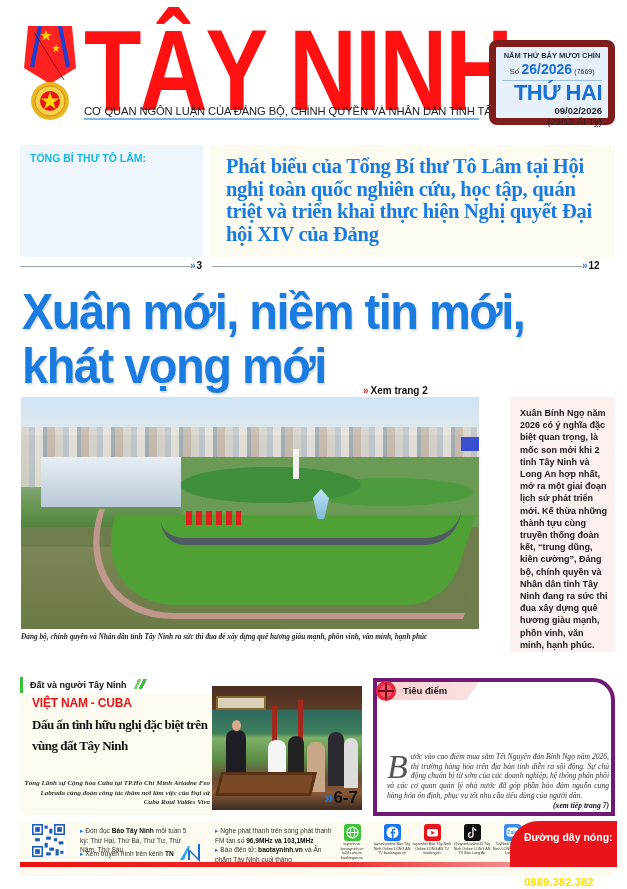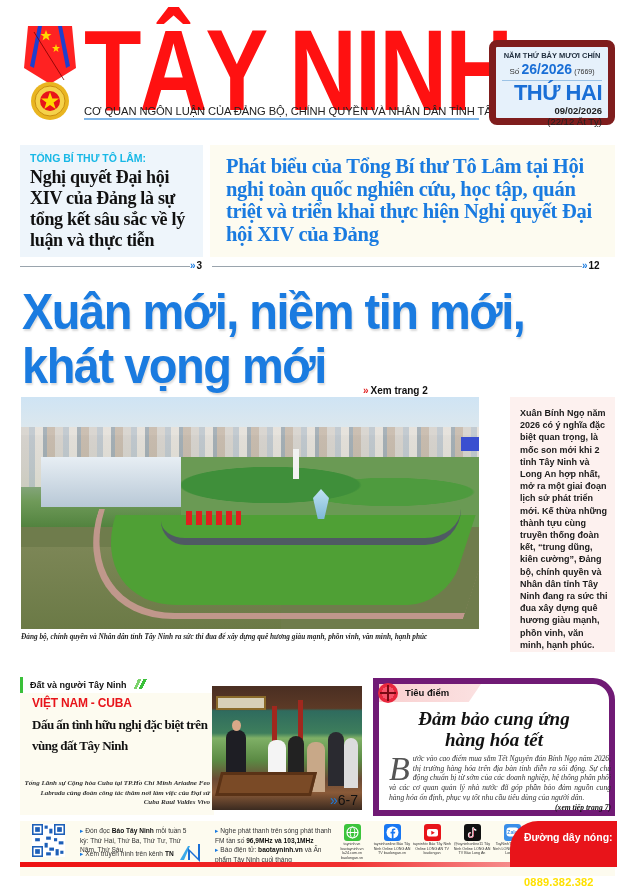"Nghị quyết Đại hội XIV" div.headline { html: <div>Nghị quyết Đại hội XIV của Đảng là sự tổng kết sâu sắc về lý luận và thực tiễn</div> -> none }
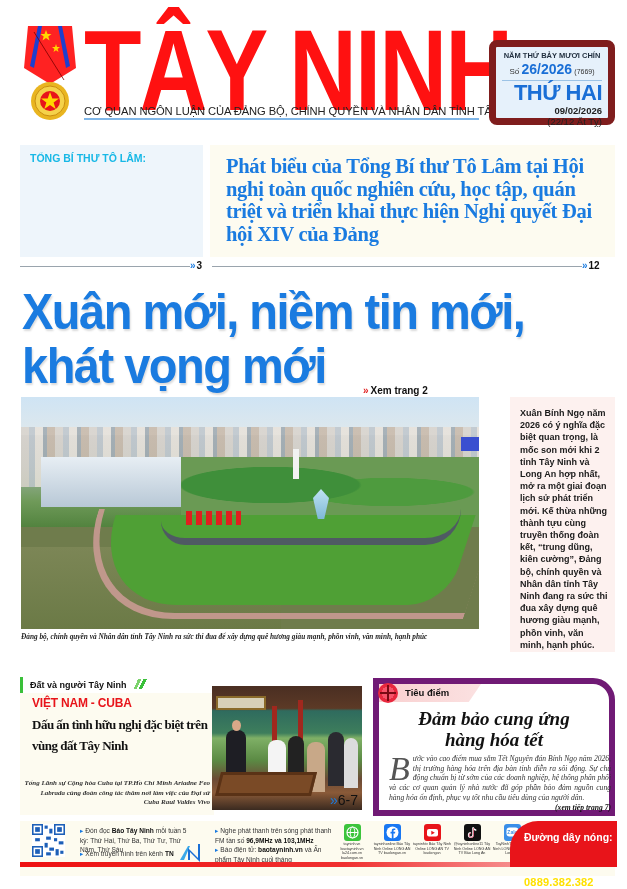"Tiêu điểm" .focus-box { border: 6px solid #701a75 -> 4px solid #701a75 }
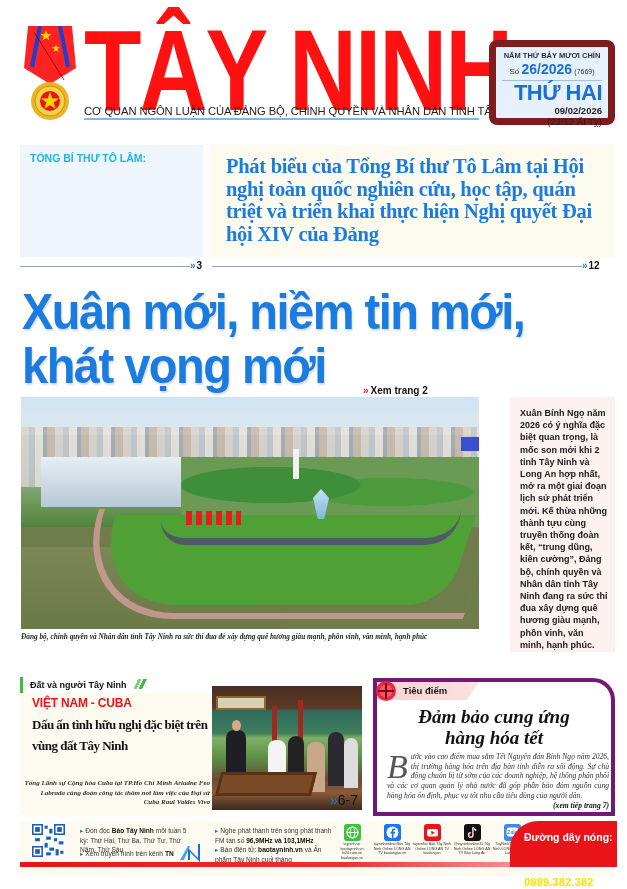"Đảm bảo cung ứng" div.focus-title { html: <div> <div>Đảm bảo cung ứng</div> <div>hàng hóa tết</div> </div> -> none }
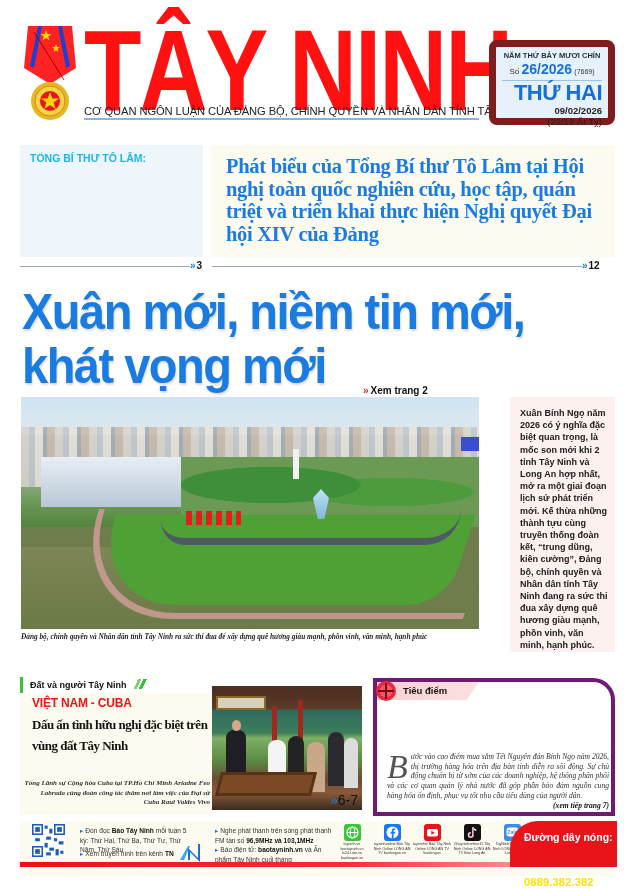"»6-7" .story-photo .ref { font-size: 14px -> 17px; font-weight: 400 -> 700 }
